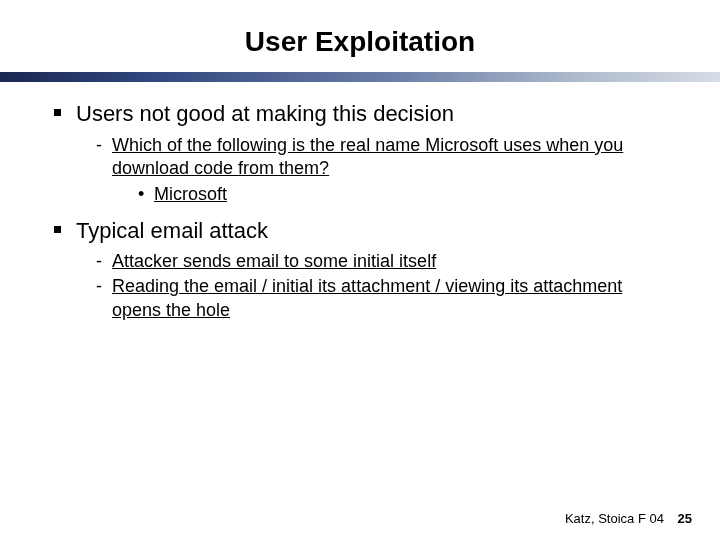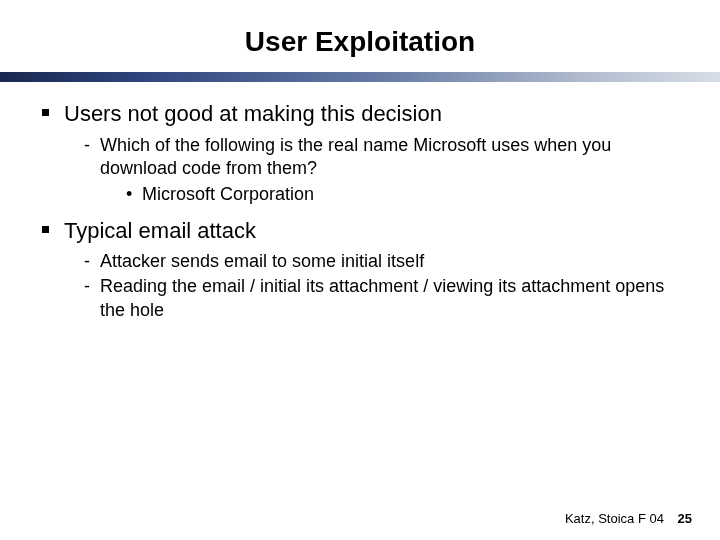"Users not good at making" .content { padding: 18px 48px 0 42px -> 18px 48px 0 54px }
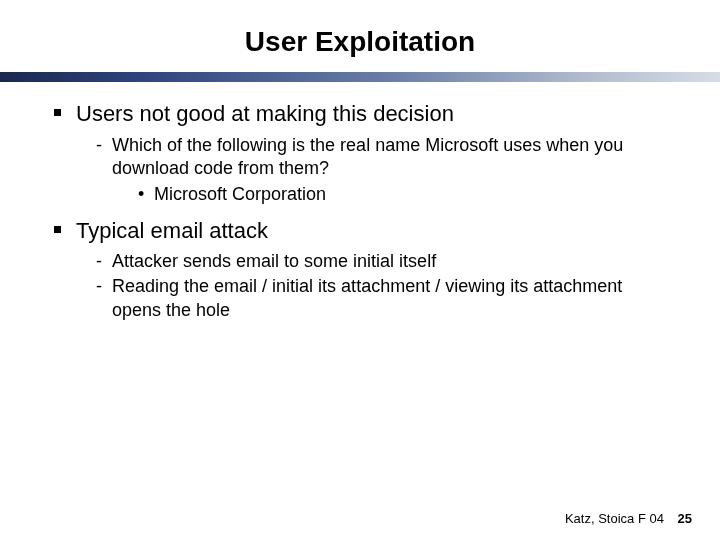"Which of the following is" .lvl2 > li { text-decoration: none -> underline }
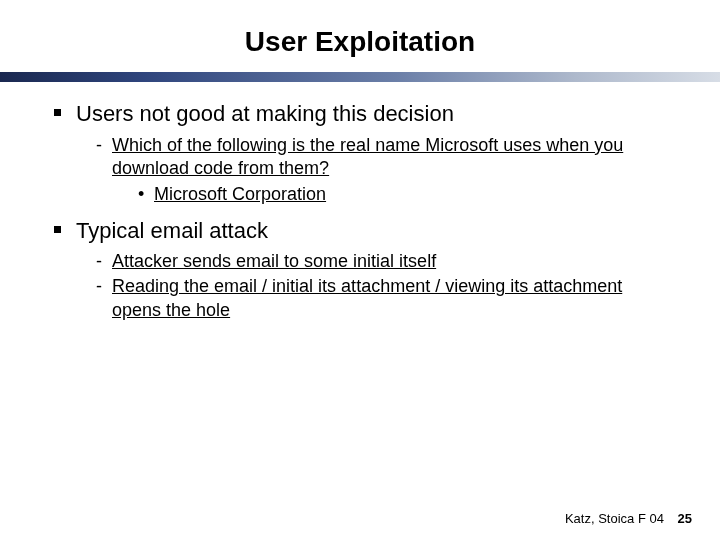"Microsoft" li { html: none -> <li><span>Microsoft</span></li> }
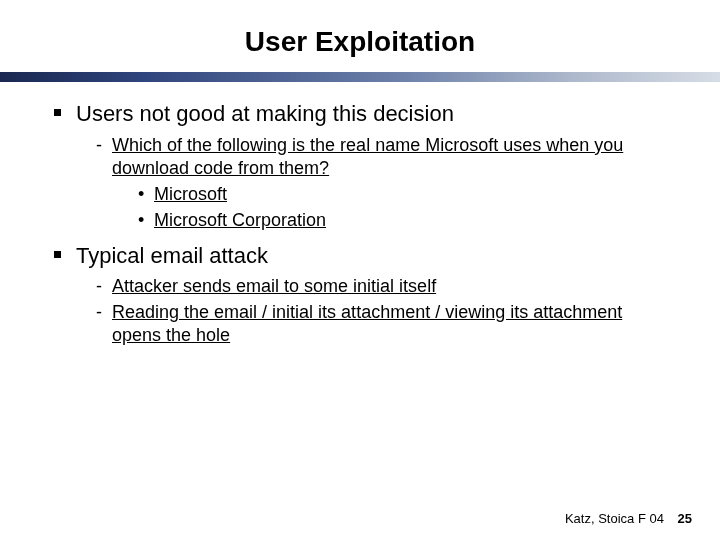"Microsoft Corporation" li { html: <li><span>Microsoft Corporation</span></li> -> none }
